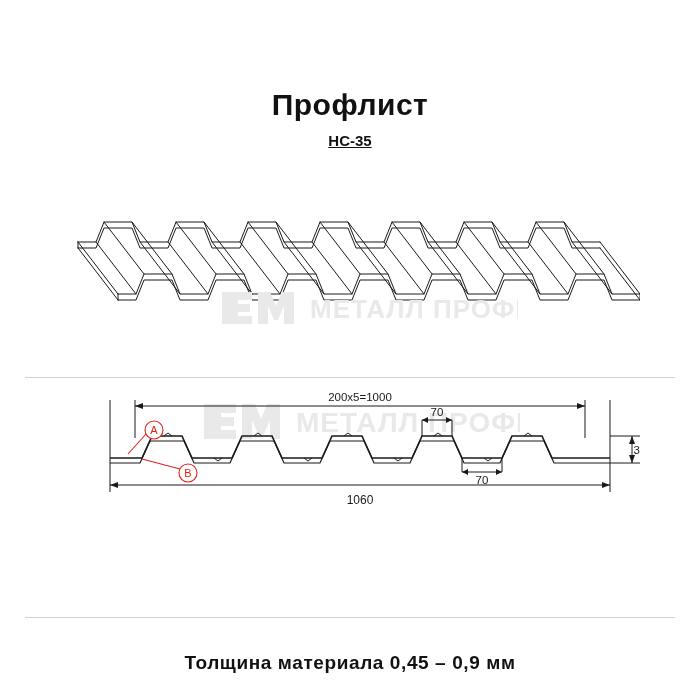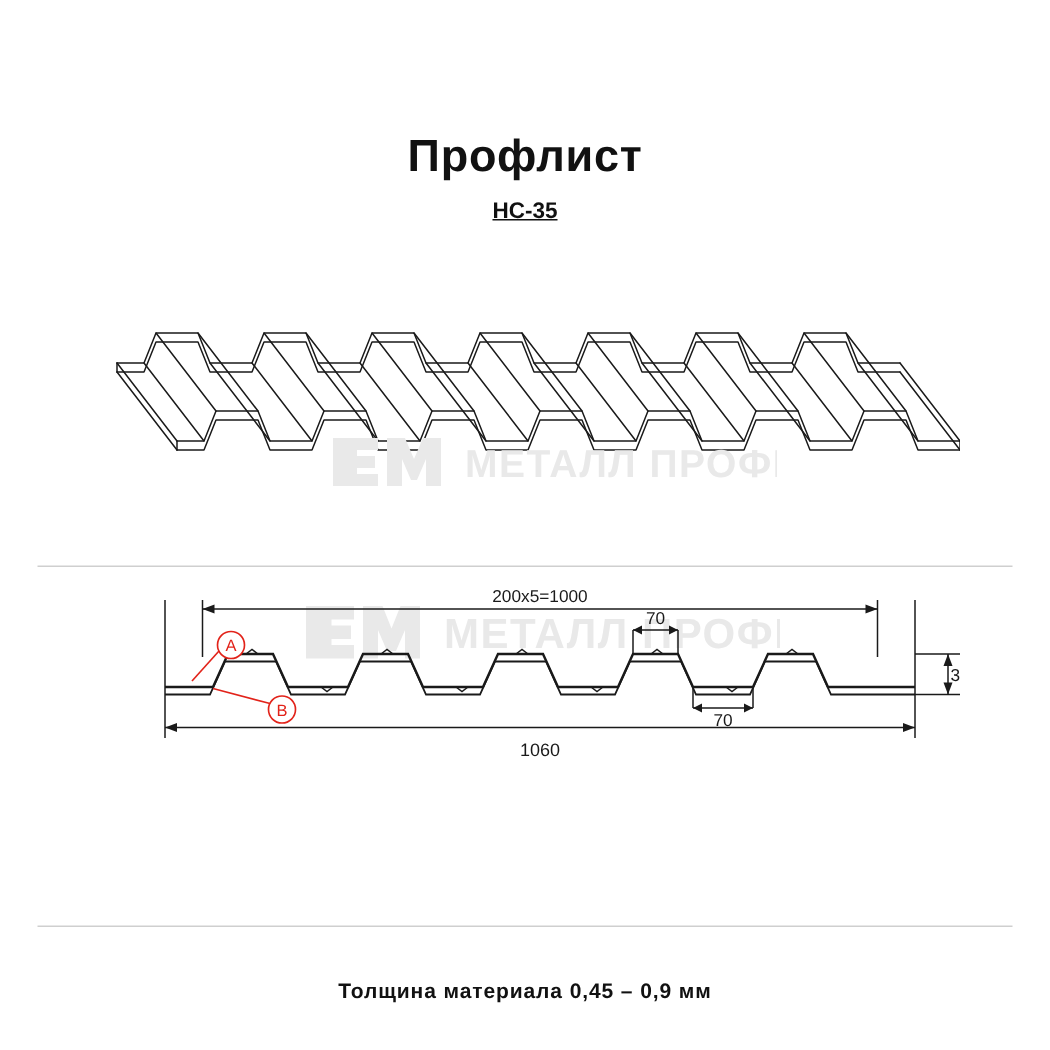"Толщина материала 0,45 – 0,9" .footer { font-size: 14px -> 19px }
